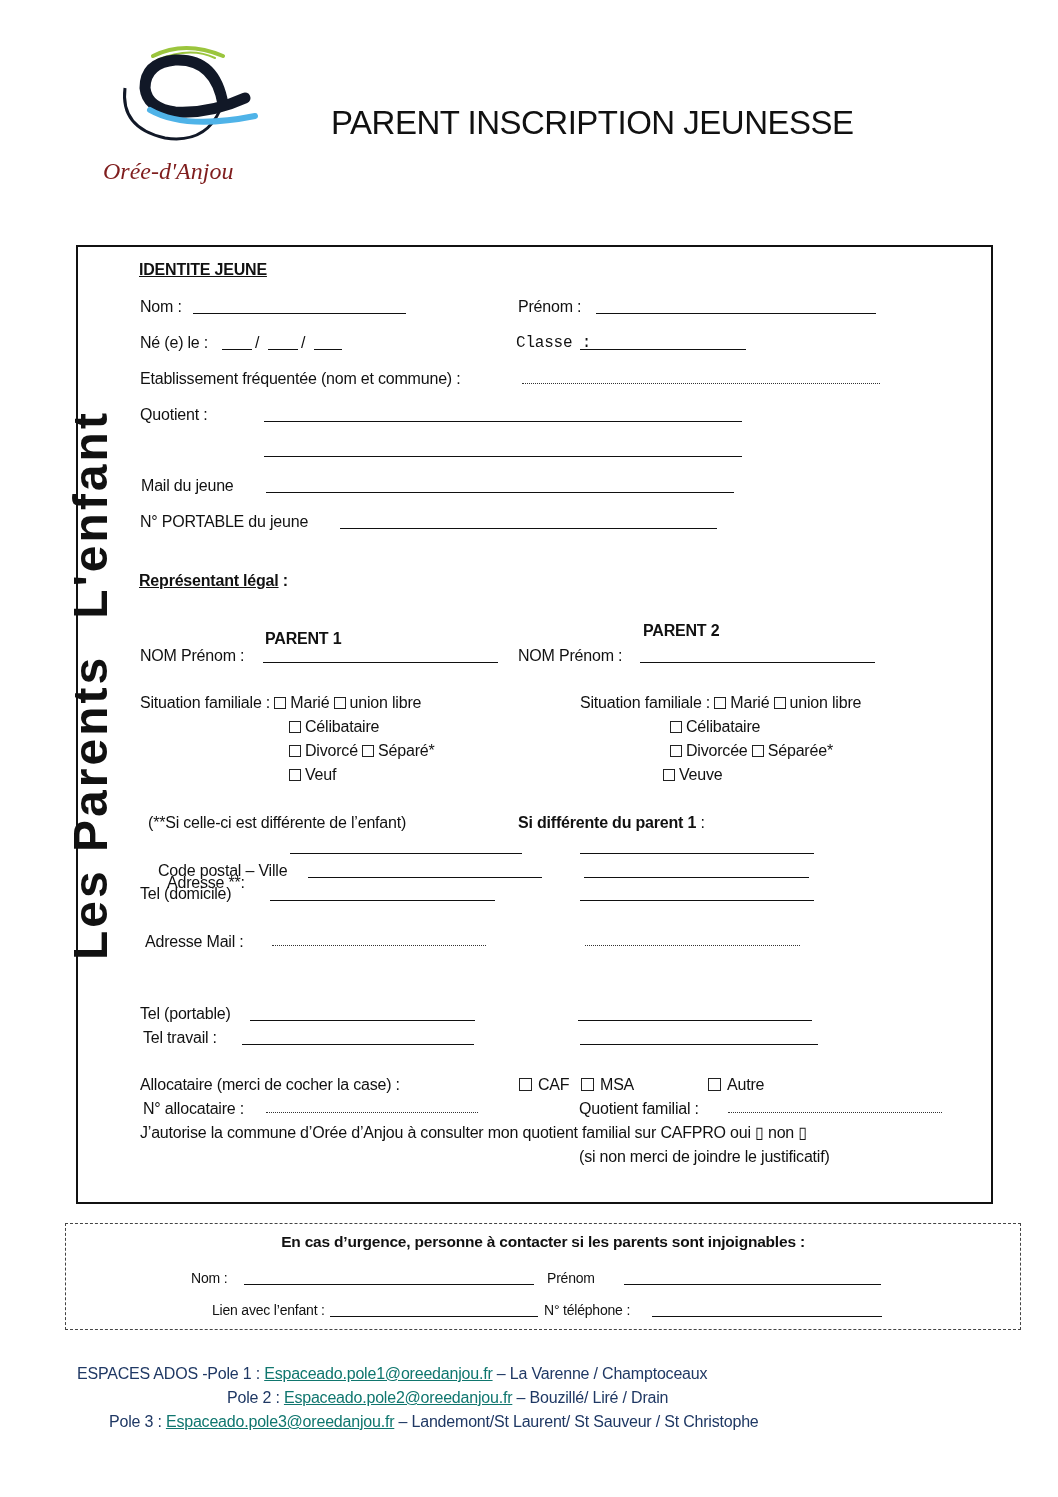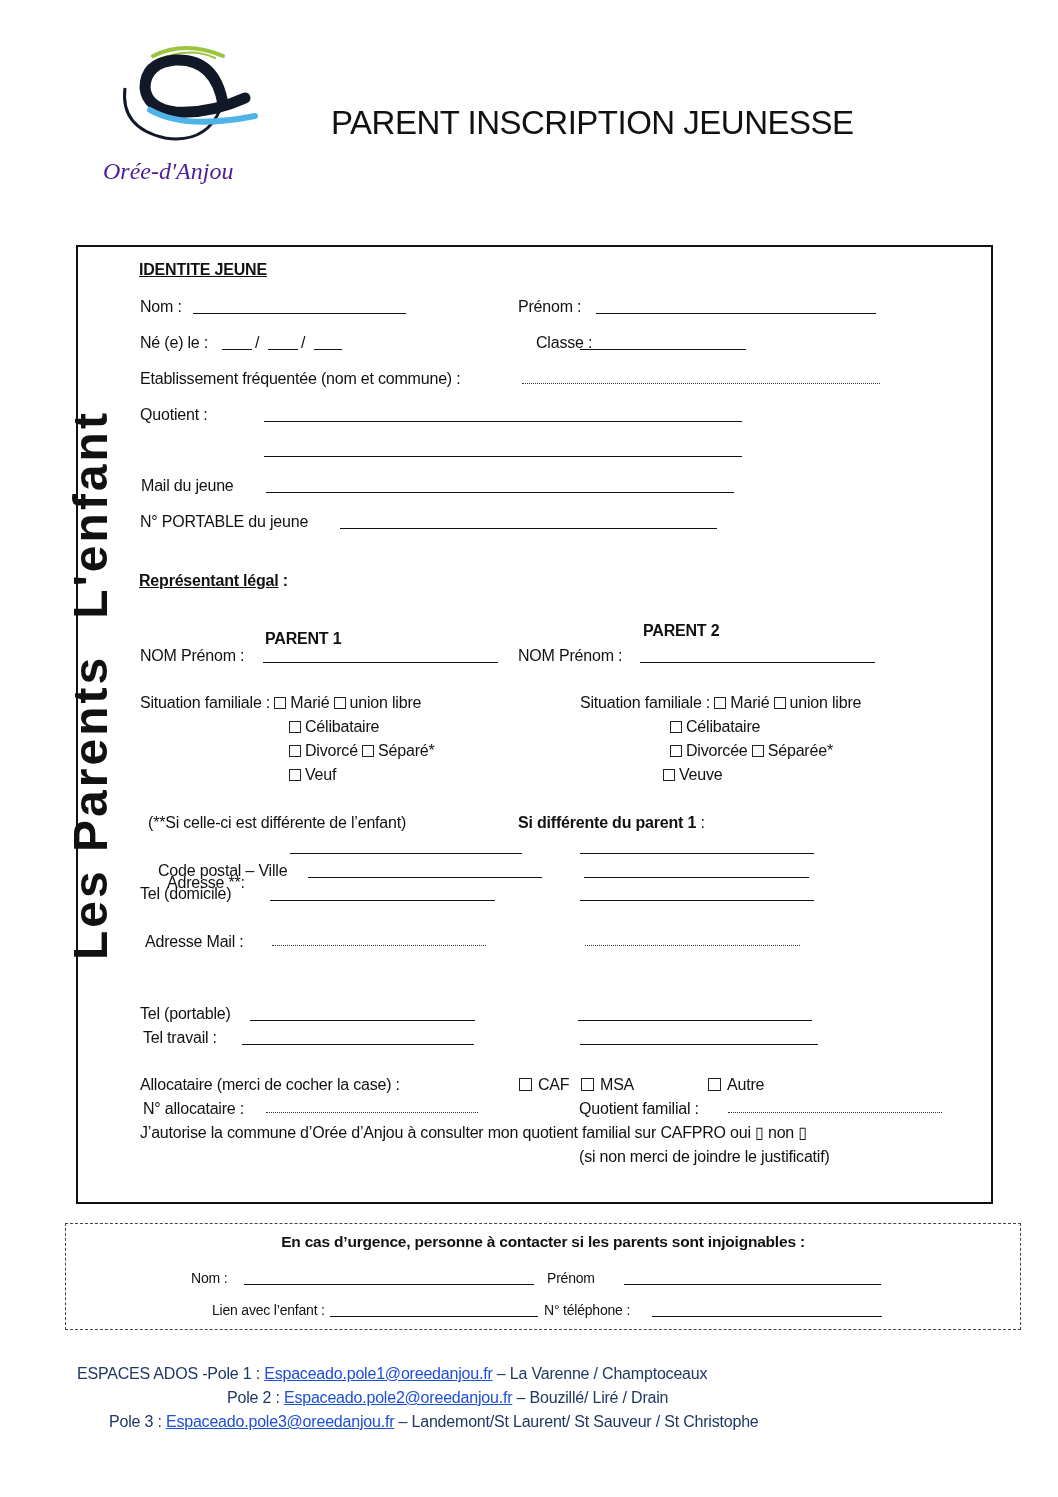"Orée-d'Anjou" div { color: #4c1d95 -> #7f1d1d }
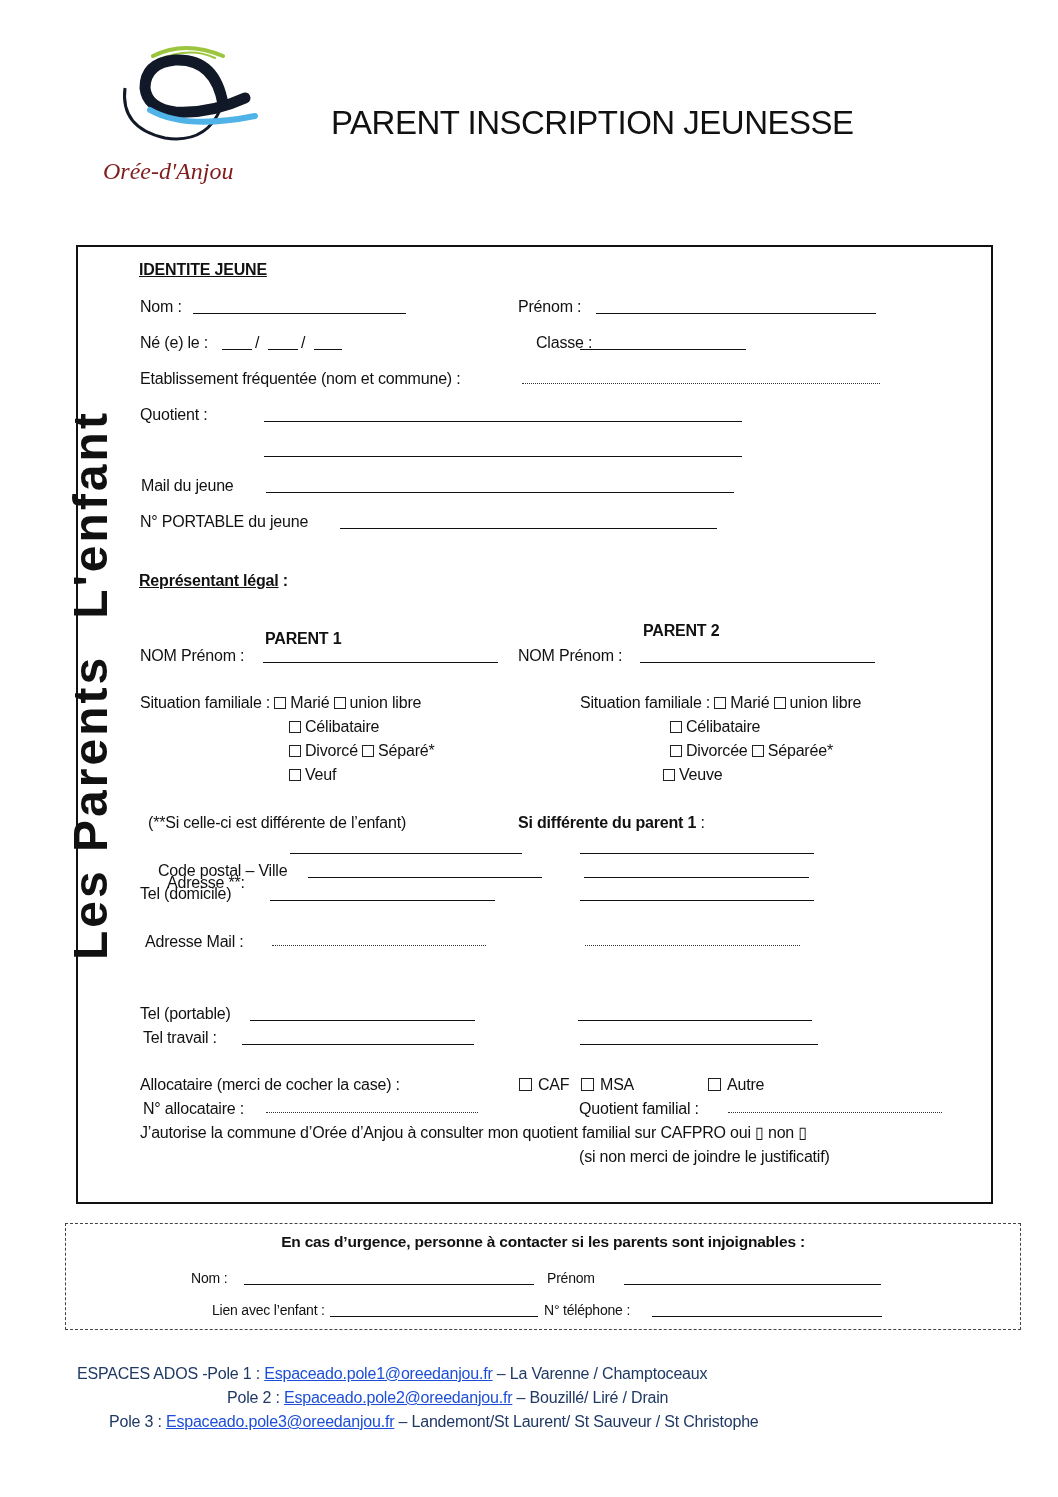"Classe :" div.t { font-family: none -> Liberation Mono, monospace; left: 536px -> 516px }
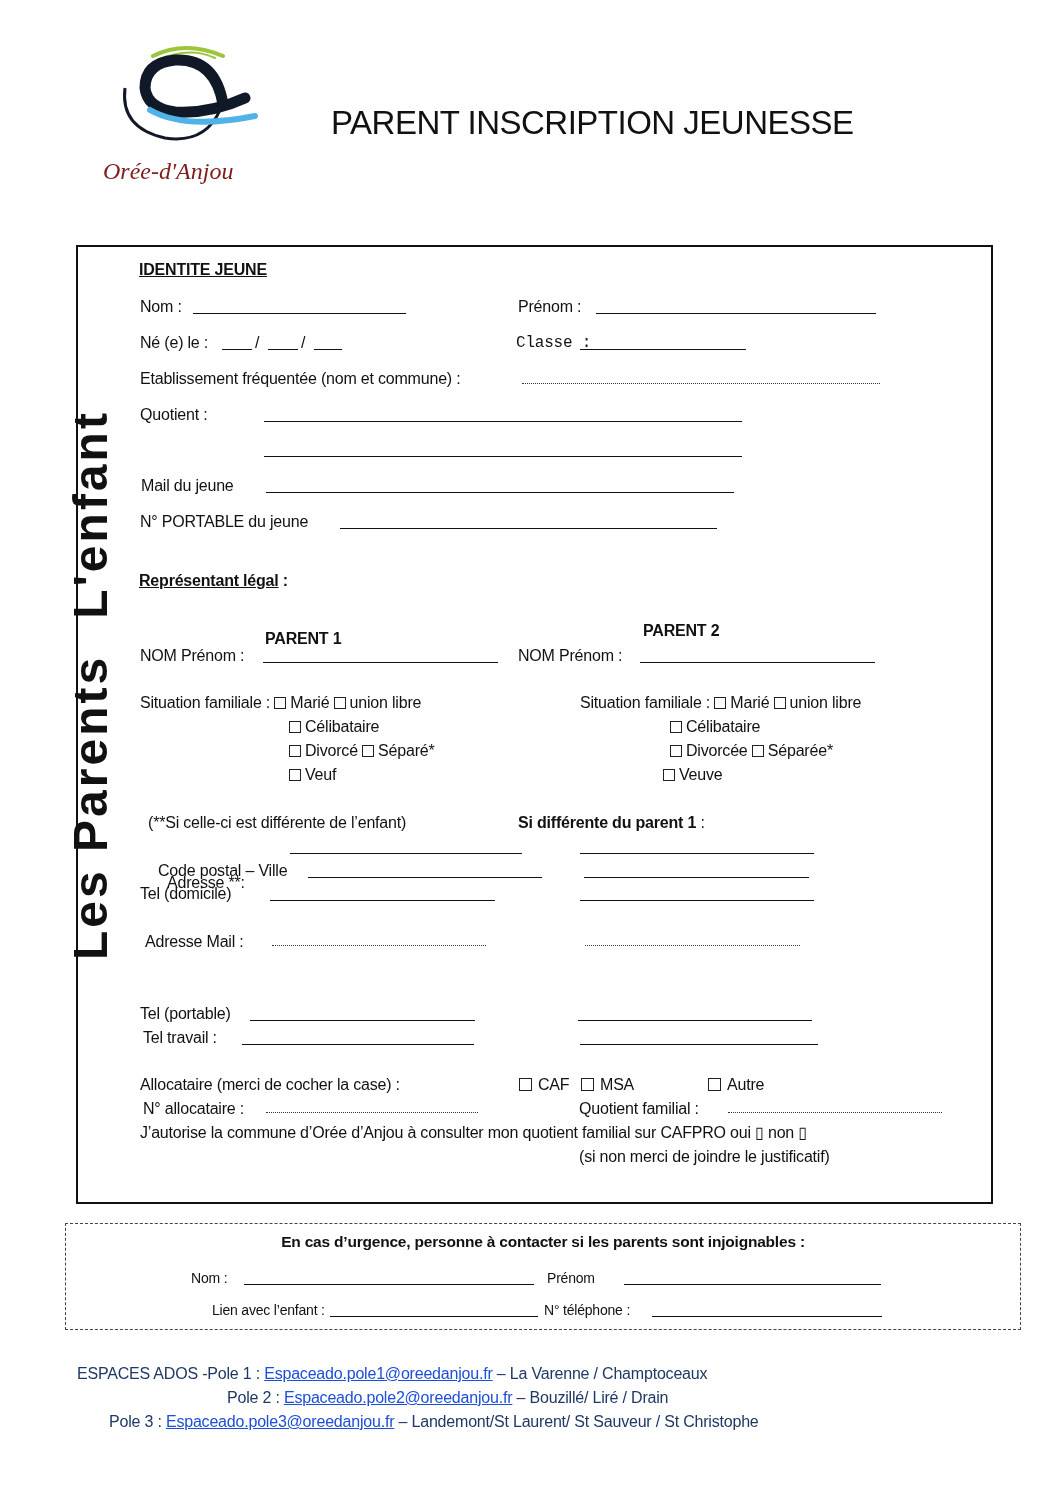"Espaceado.pole1@oreedanjou.fr" .link { color: #1d4ed8 -> #0f766e }
